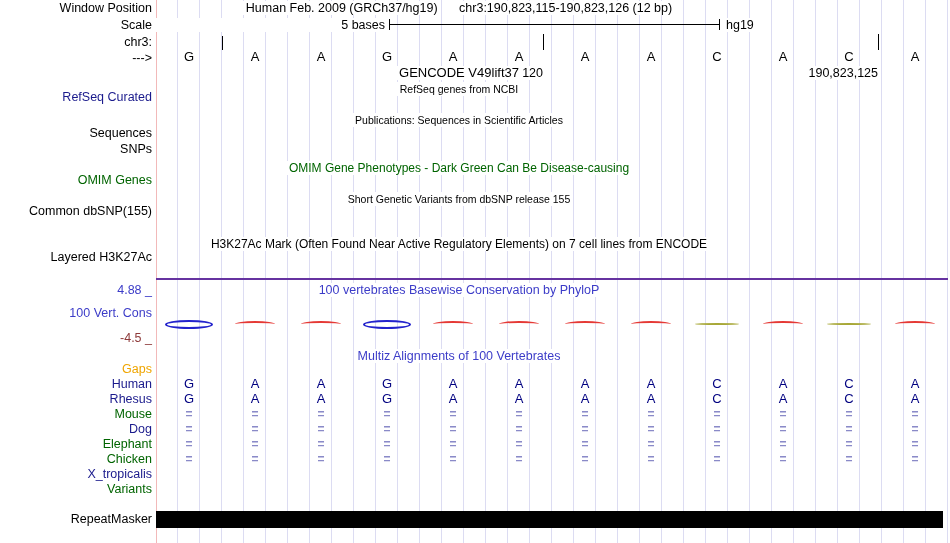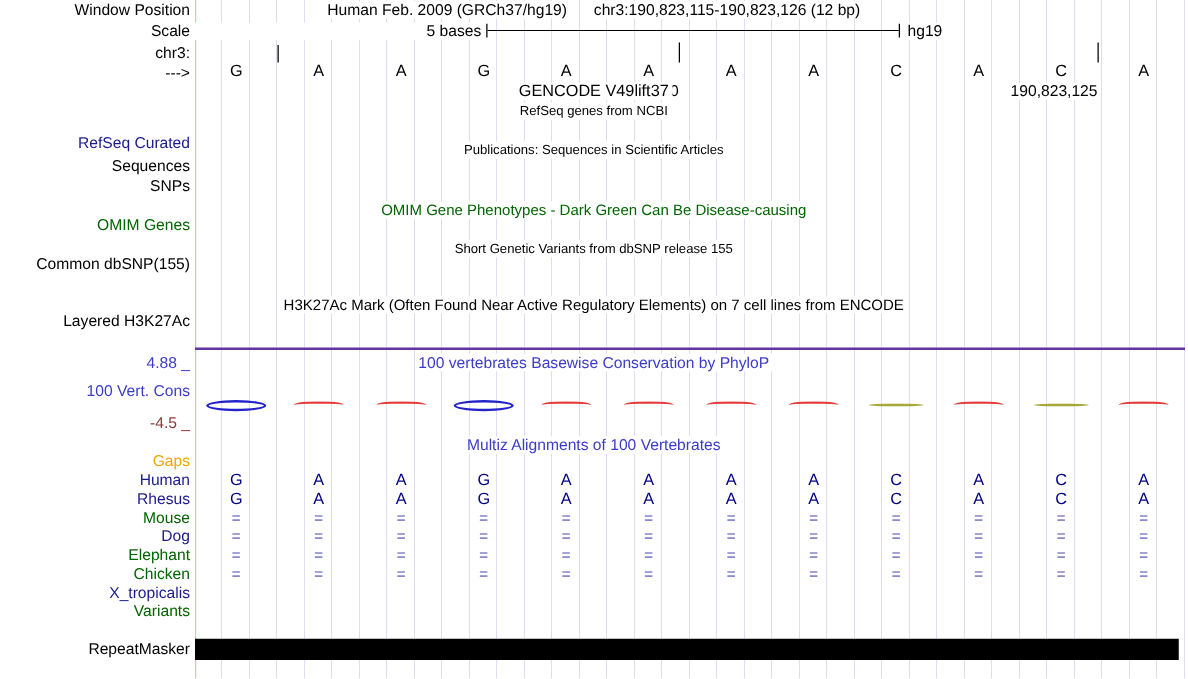"Human Feb. 2009 (GRCh37/hg19)" .center-line { left: 160px -> 144px }
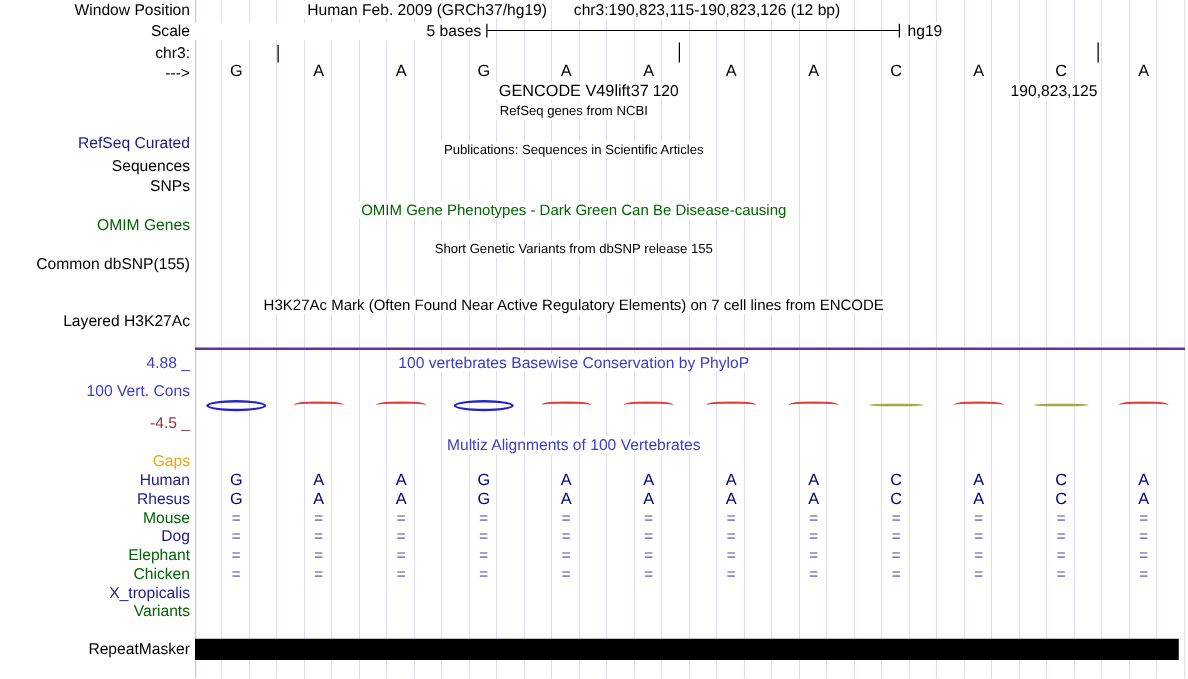"RefSeq Curated" div.side-label { top: 107px -> 90px }
